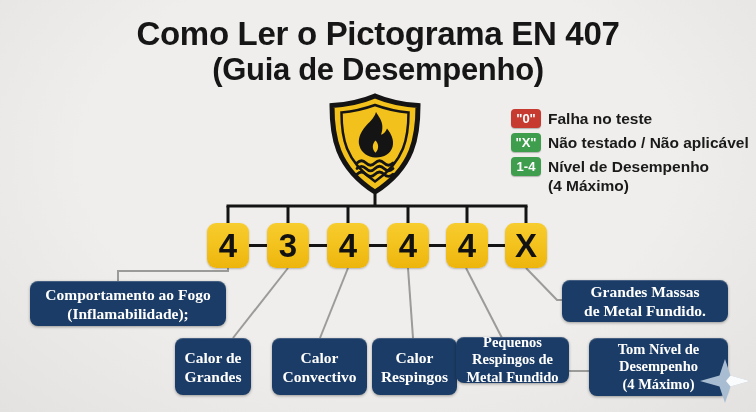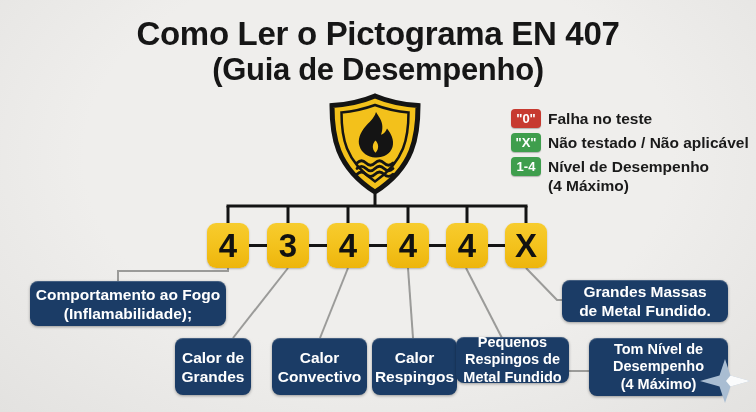"Comportamento ao Fogo" .callout { font-family: none -> Liberation Serif, serif }
